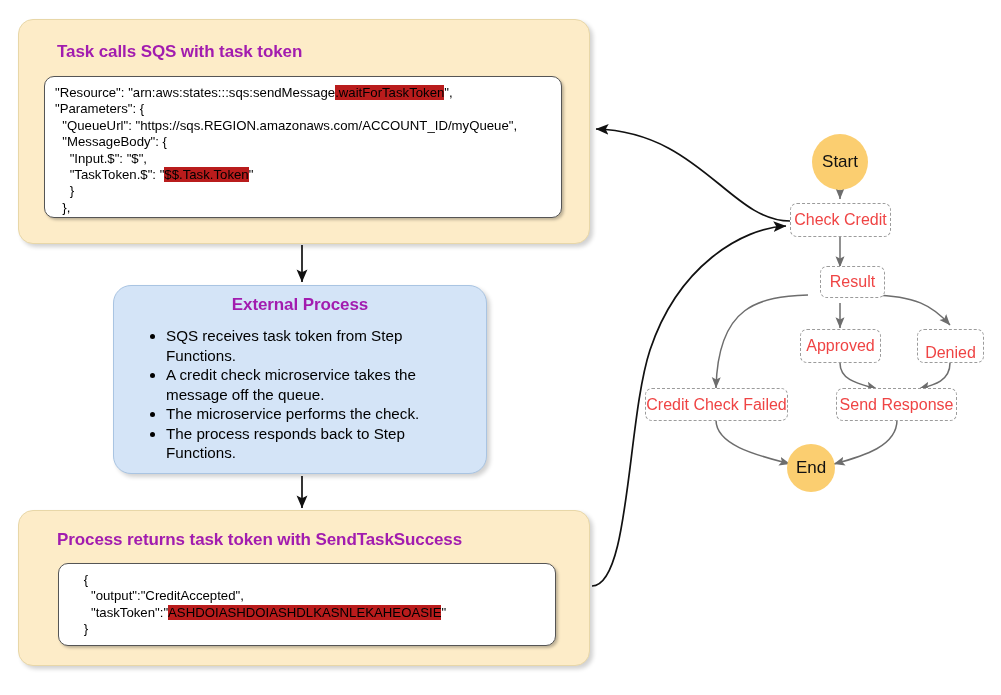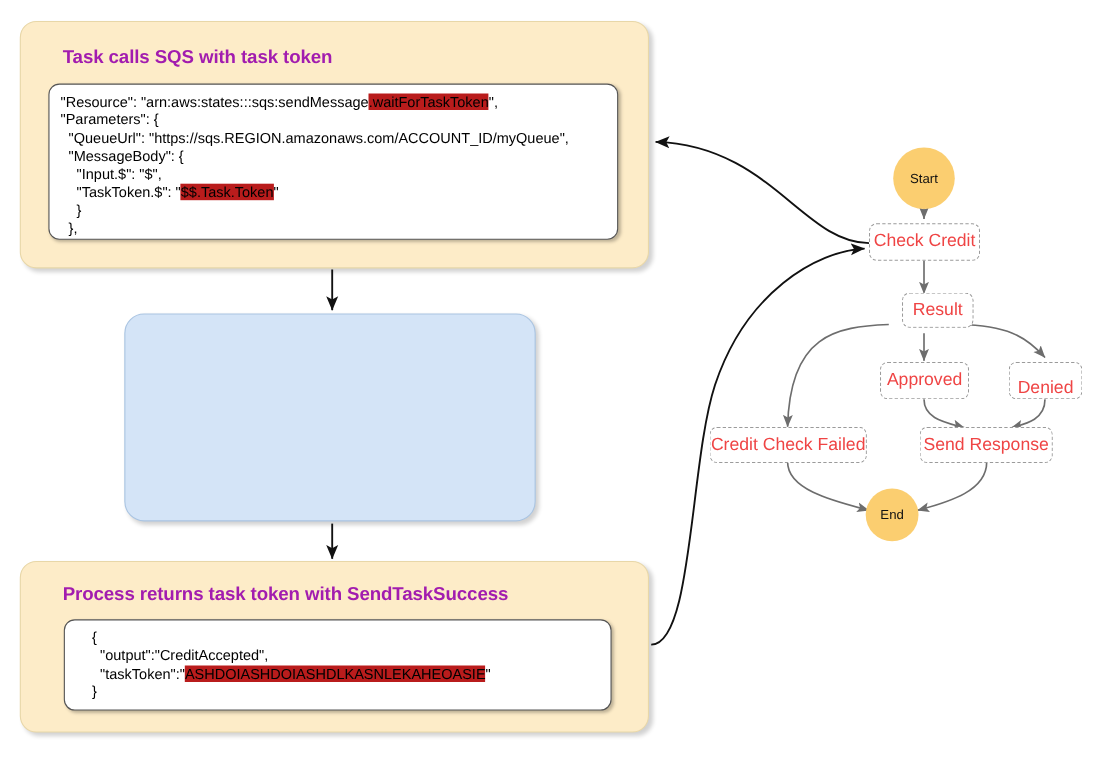"Start" .sm-terminal { font-size: 12px -> 17px }
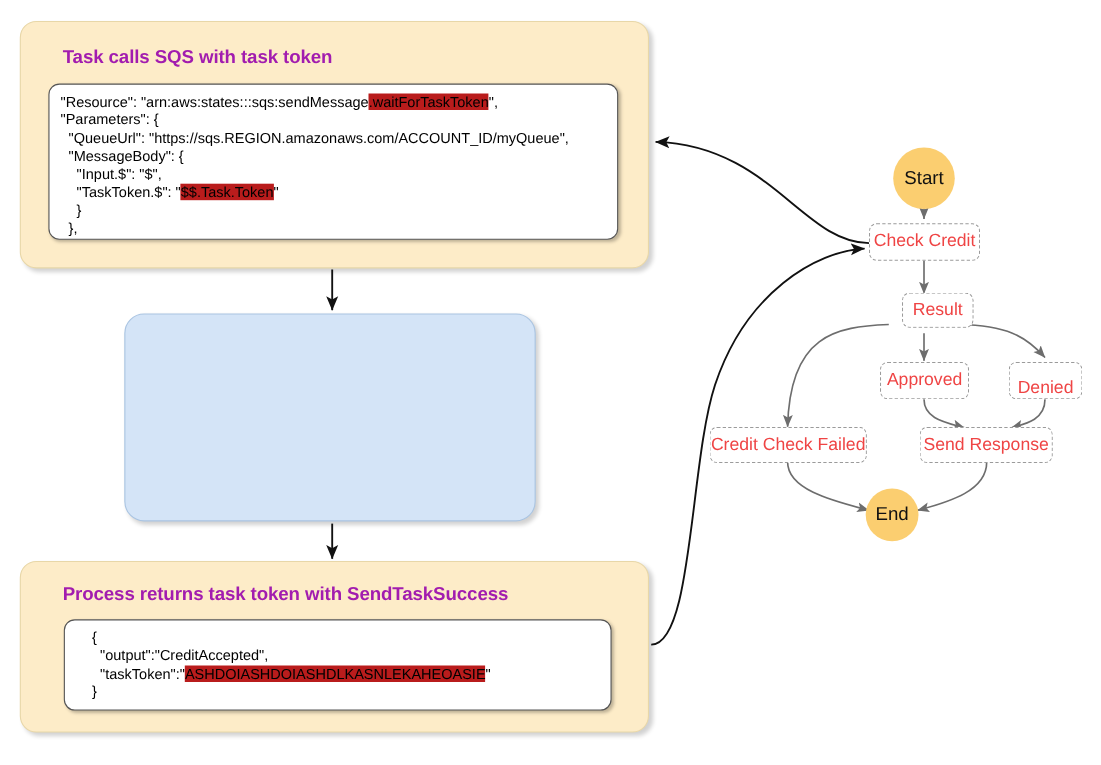"External Process" div.panel-title { html: none -> <div>External Process</div> }
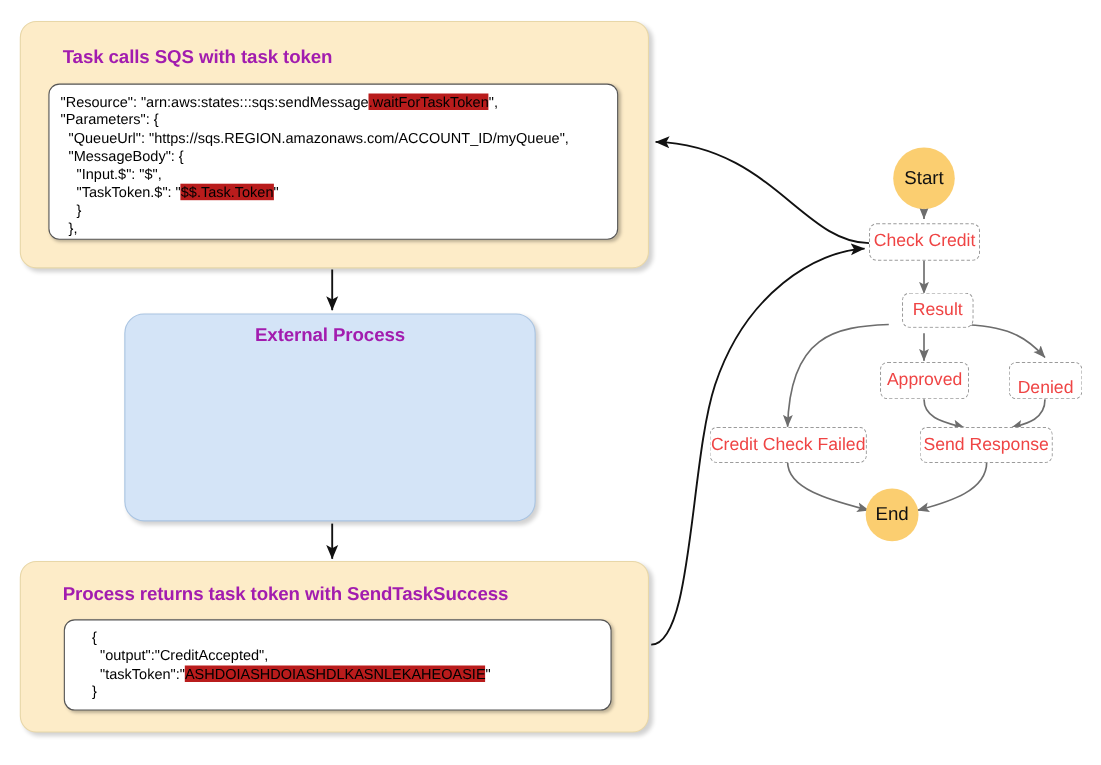"SQS receives task token from" ul.bullets { html: none -> <ul> <li>SQS receives task token from Step Functions.</li> <li>A credit check microservice takes the message off the queue.</li> <li>The microservice performs the check.</li> <li>The process responds back to Step Functions.</li> </ul> }
